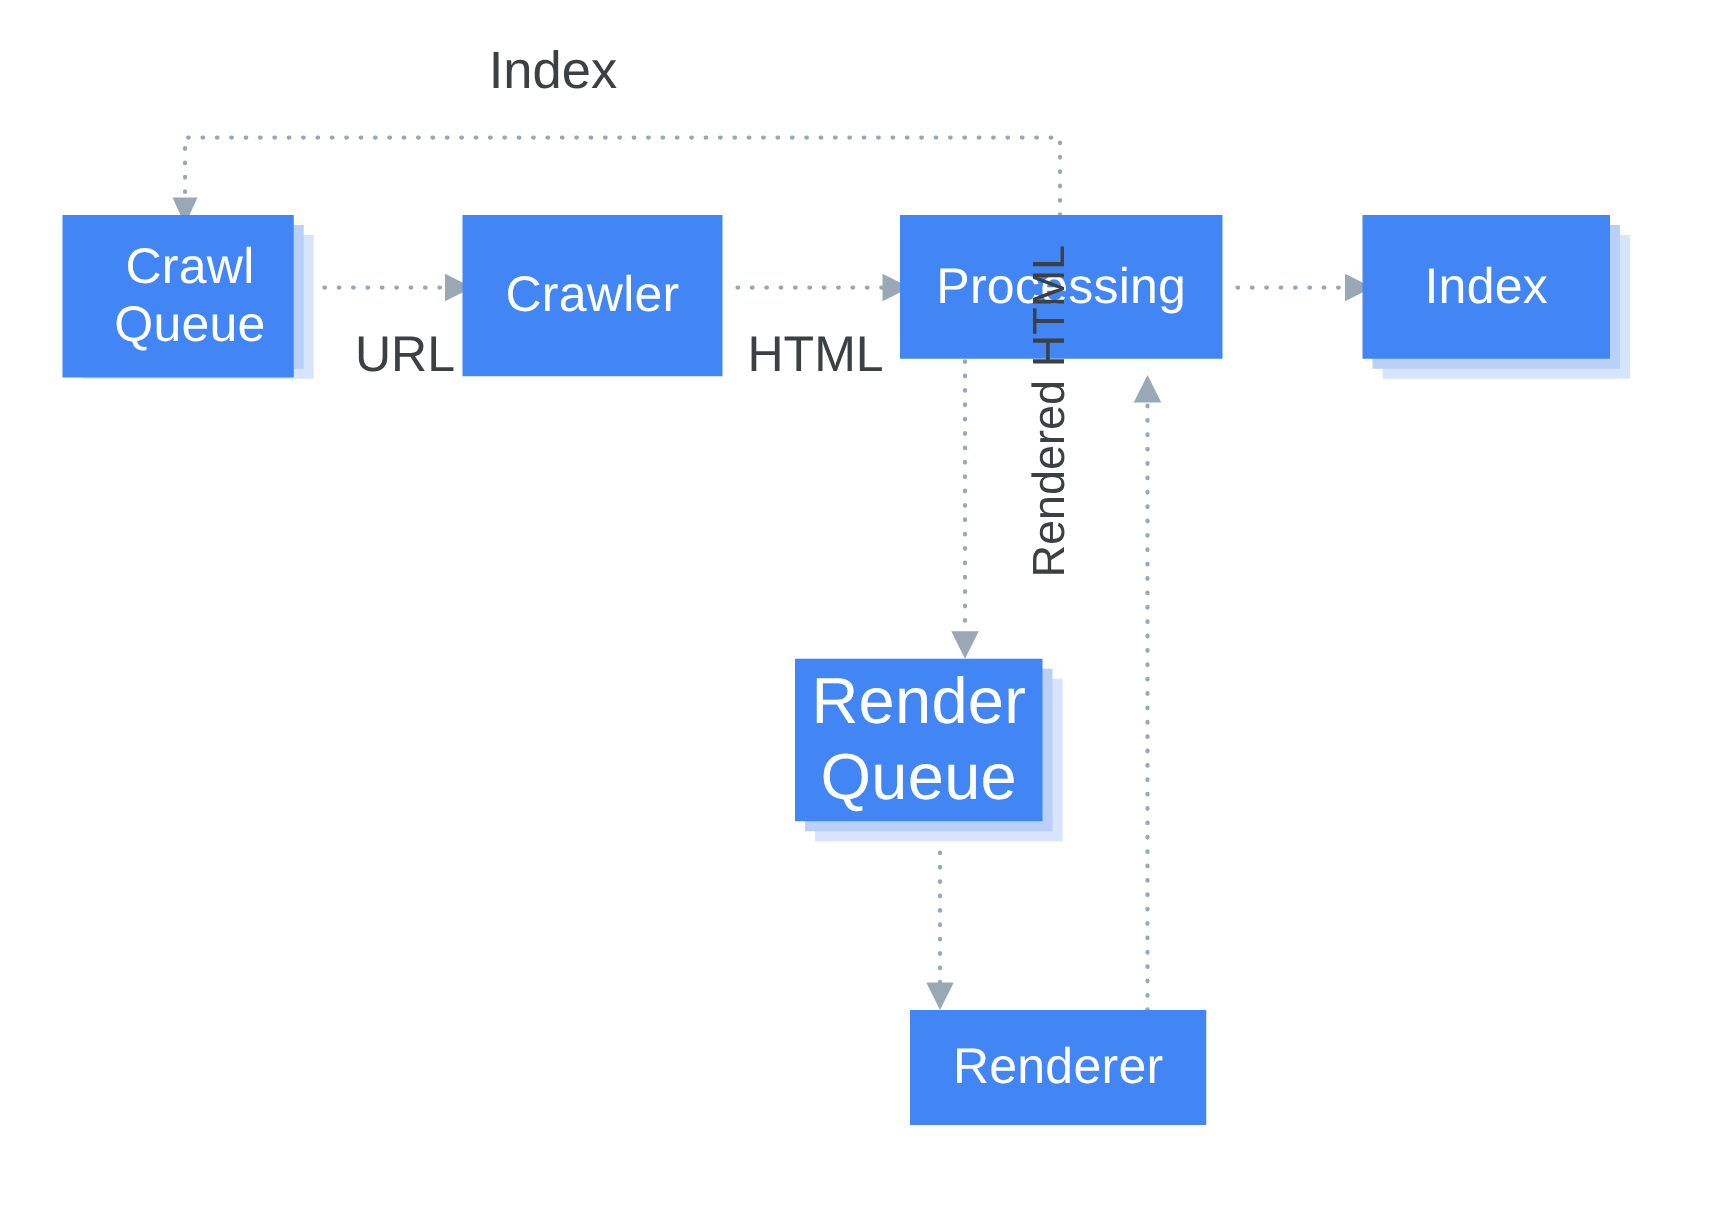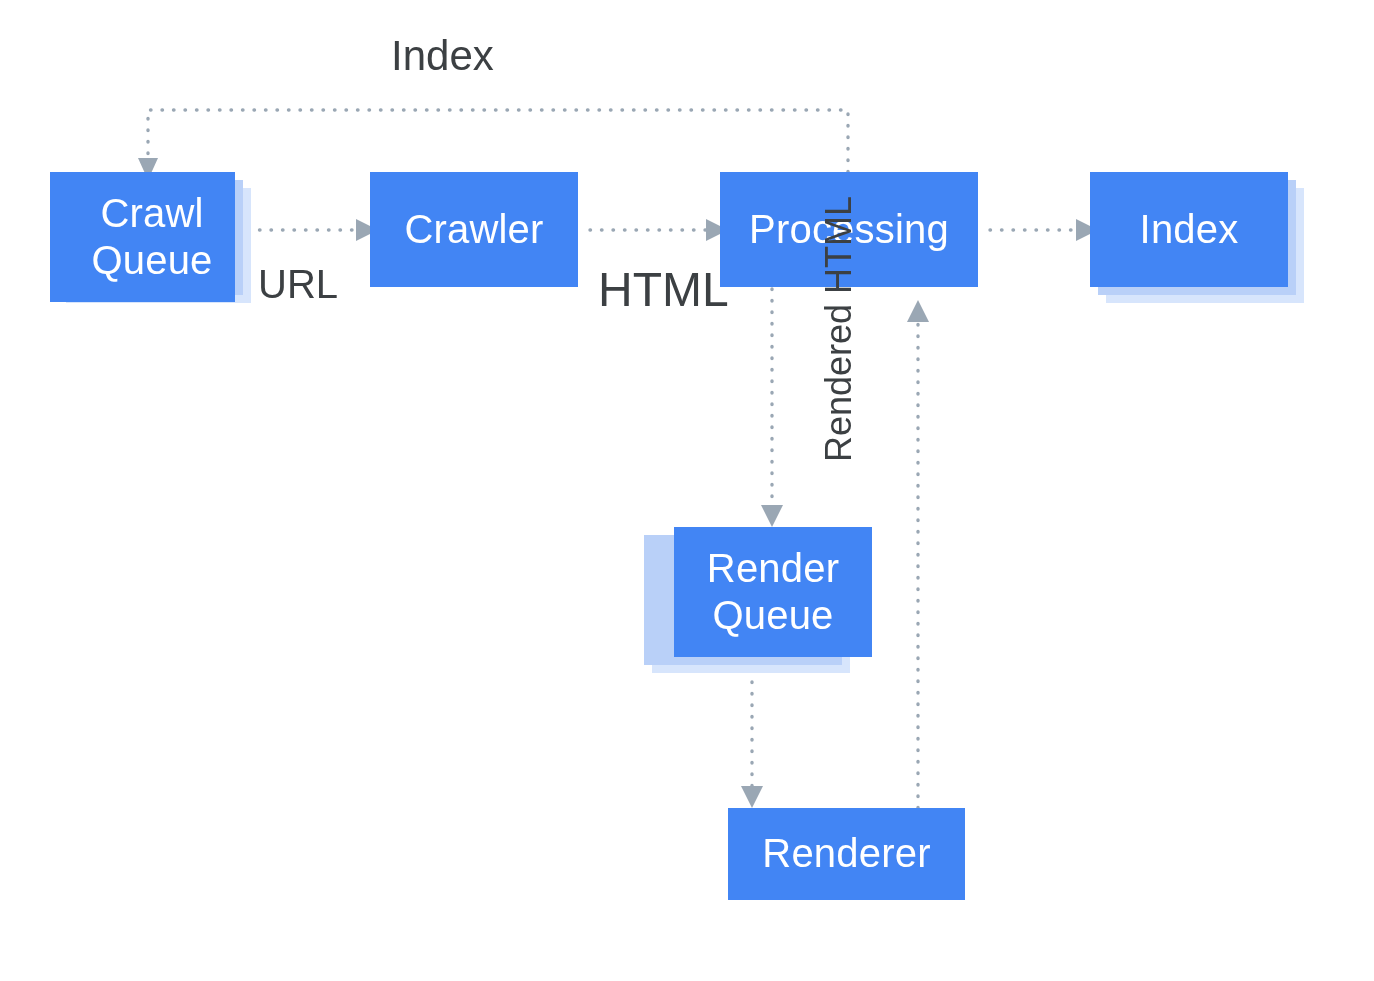"Crawler" div.node { height: 115px -> 129px }
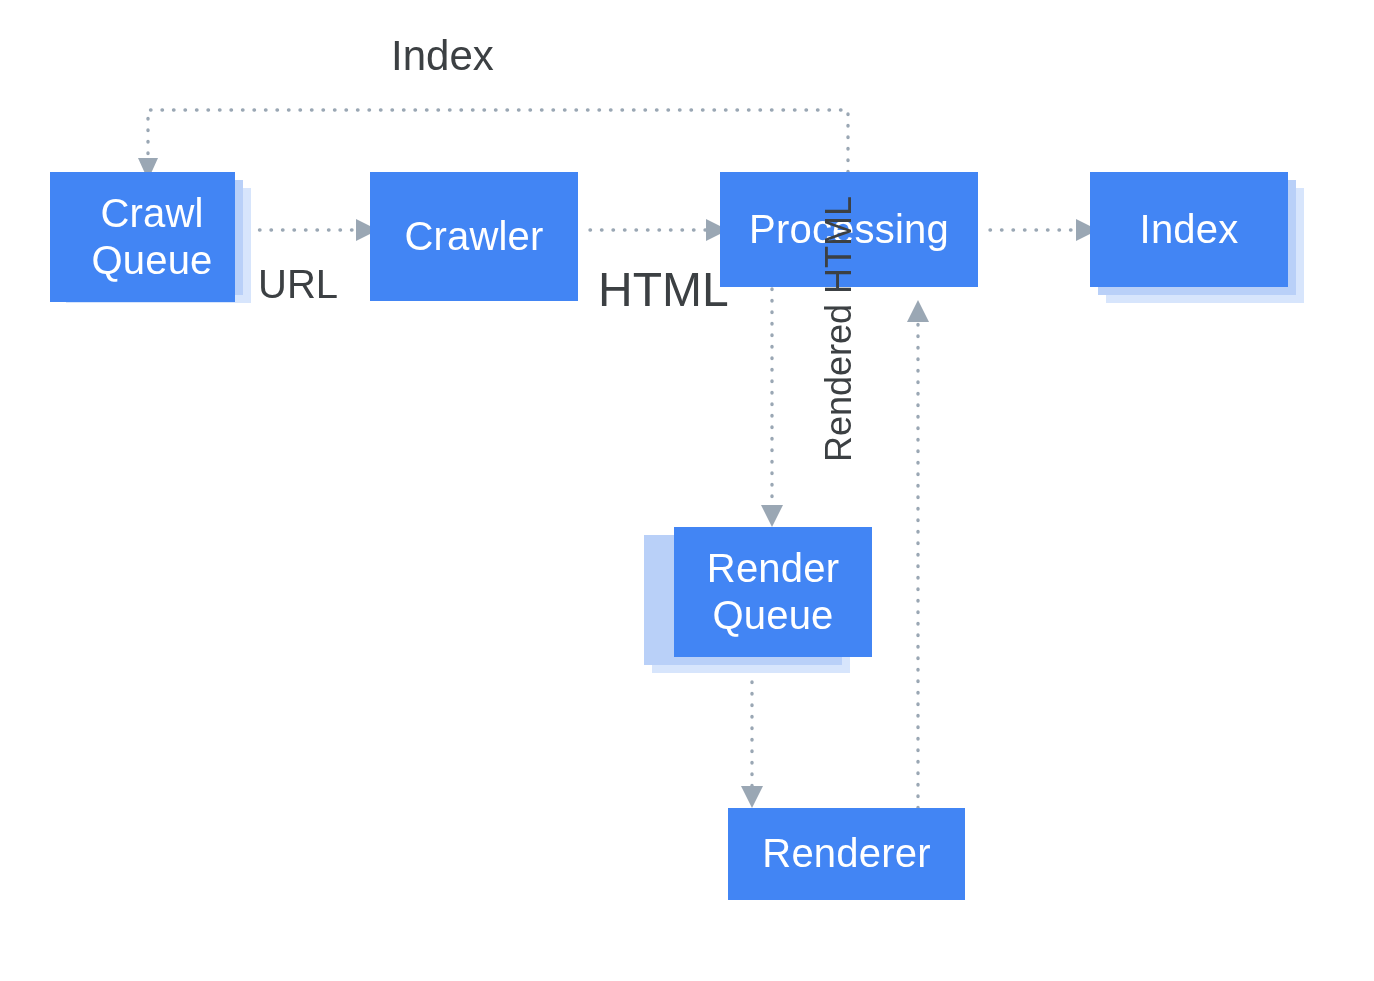"URL" div.edge-label { left: 258px -> 284px }
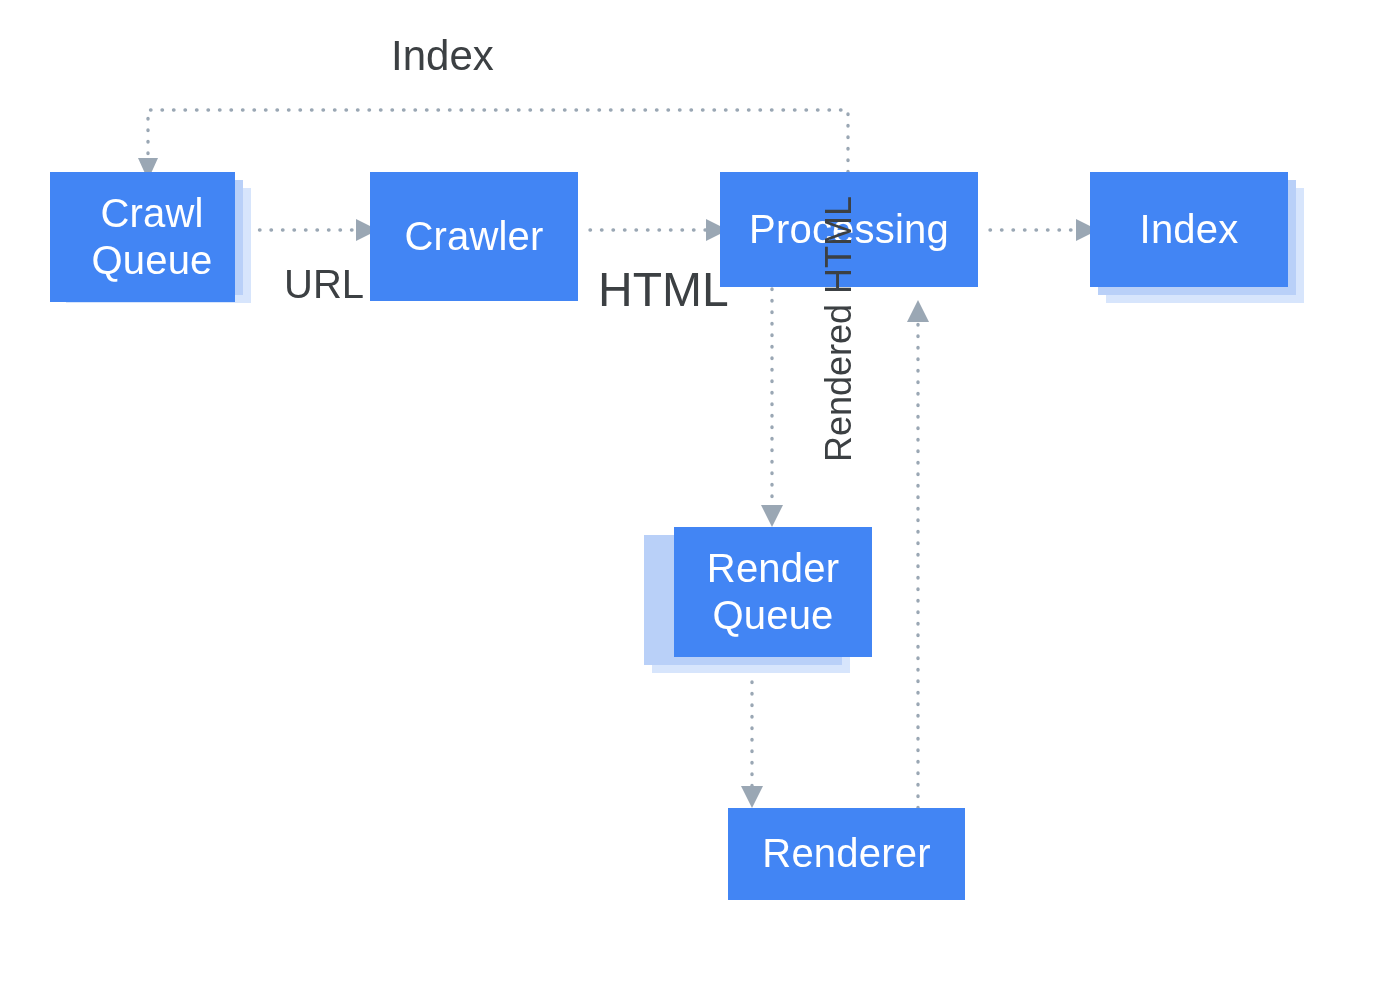"HTML" div.edge-label { font-size: 48px -> 40px }
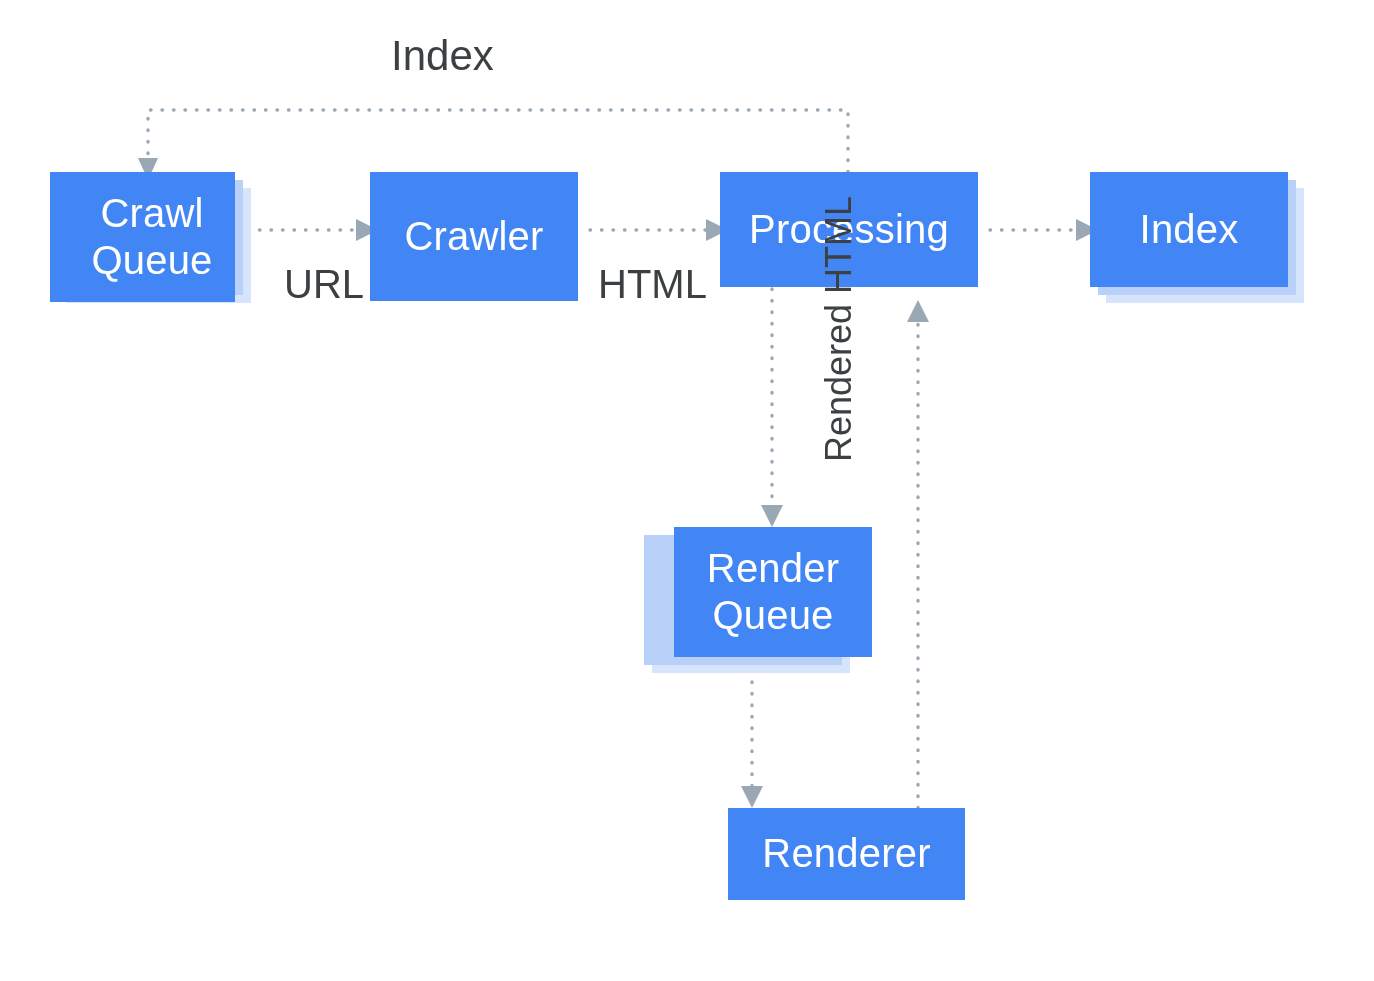"Render" div.node { font-size: 40px -> 52px; margin-left: 38px -> none }
